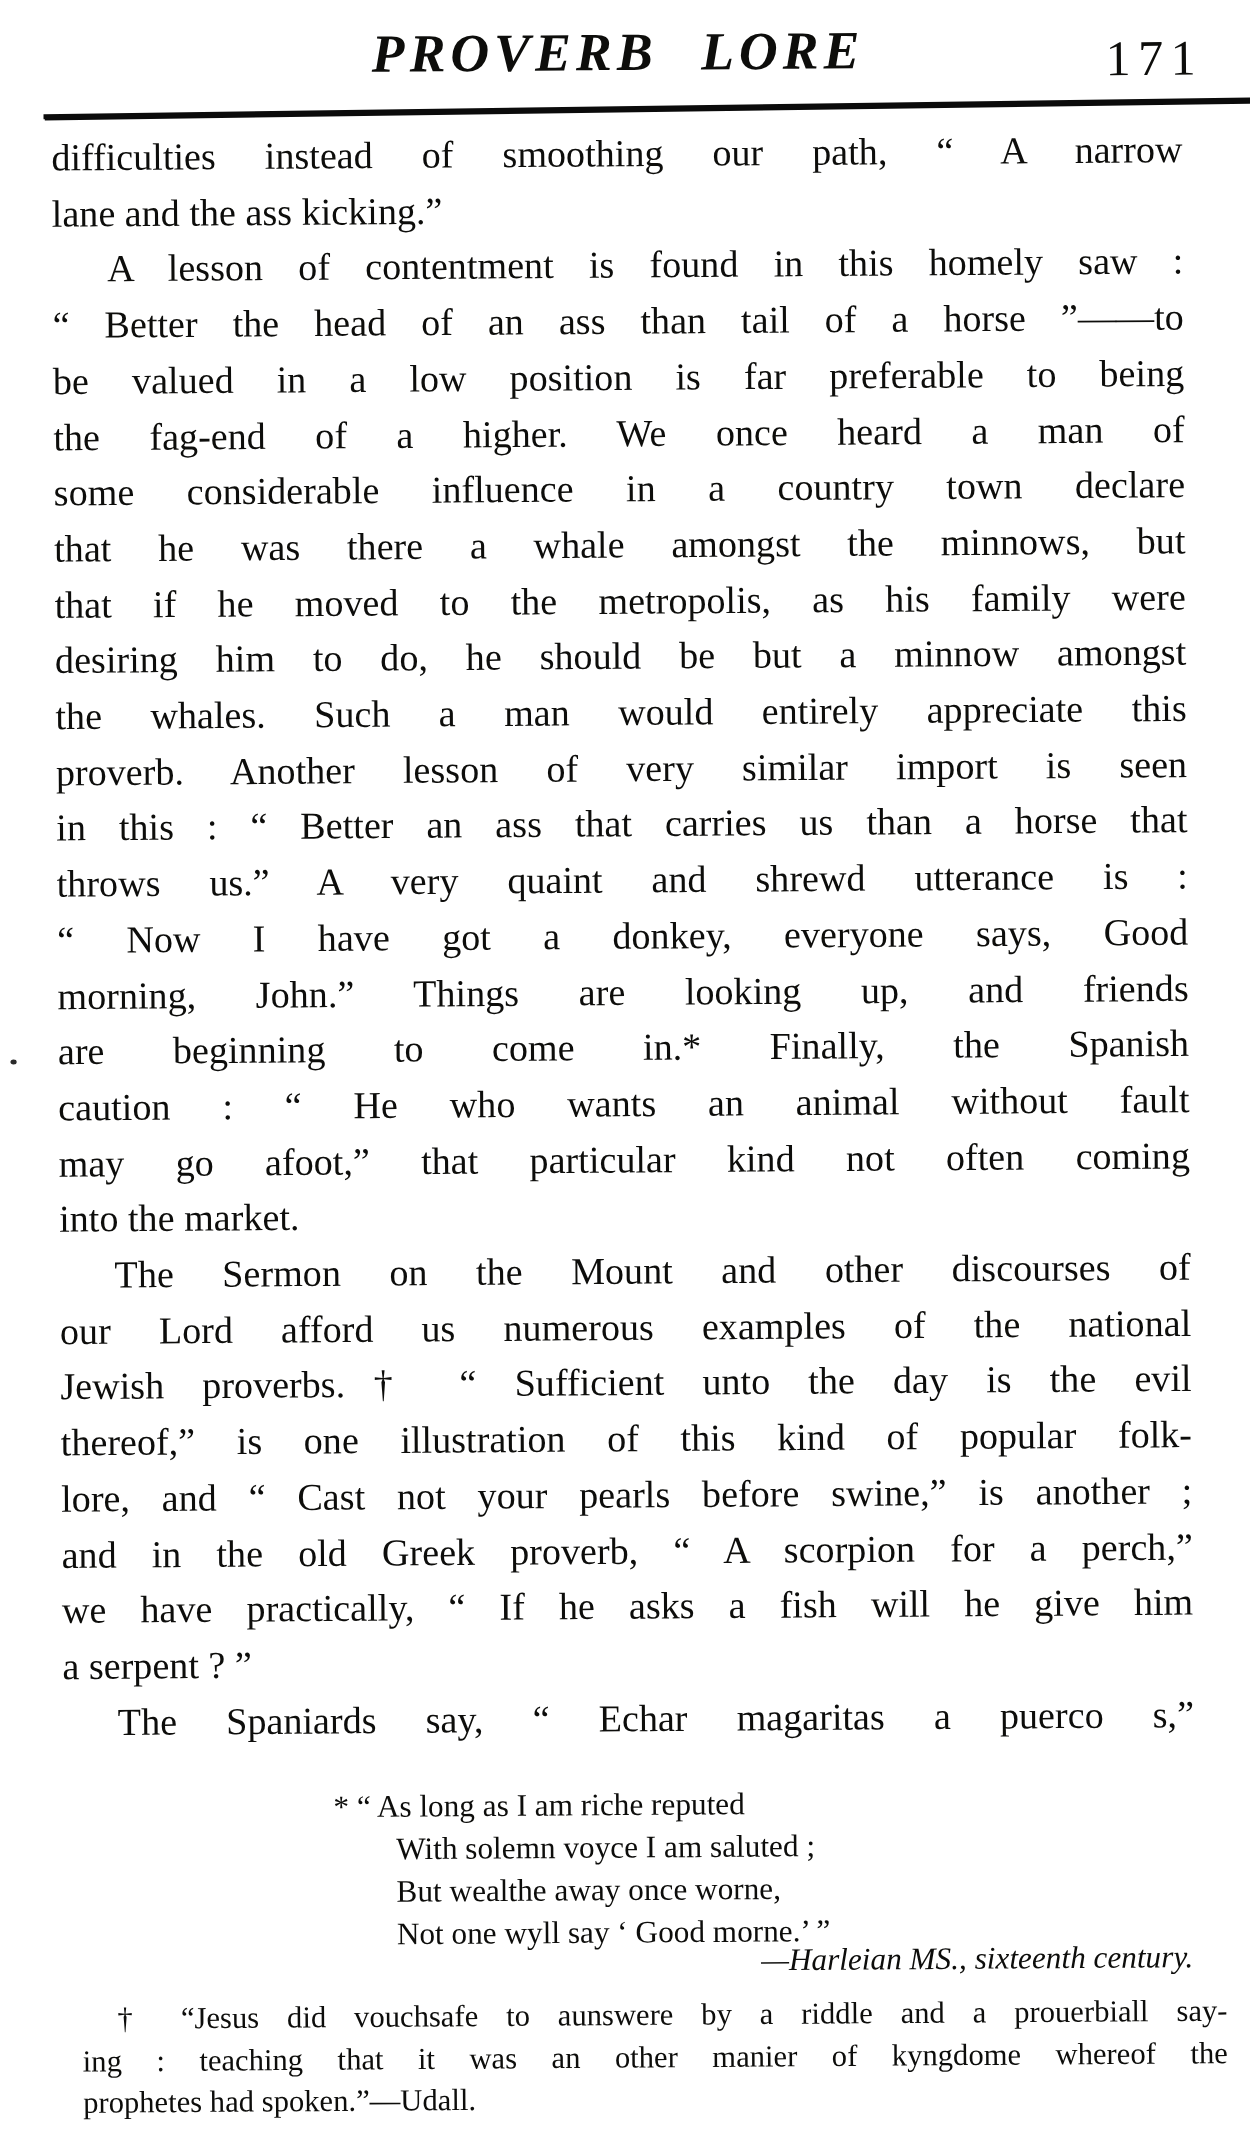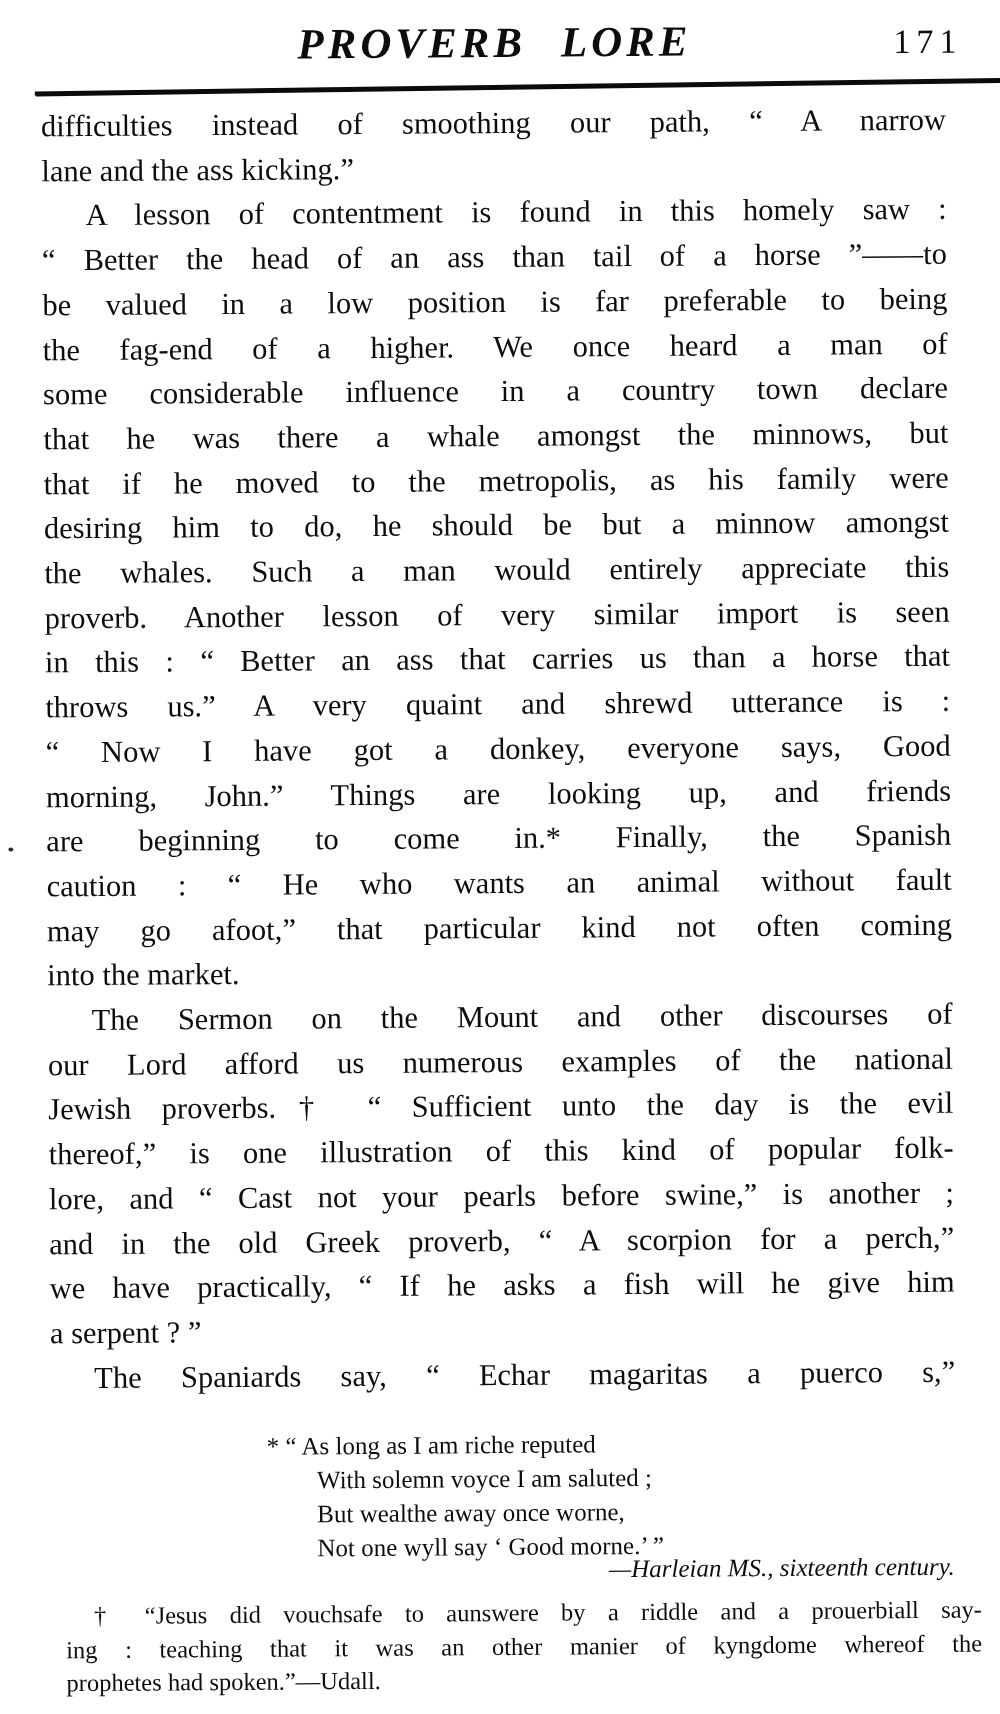"171" .head-pageno { font-size: 34px -> 40px }
